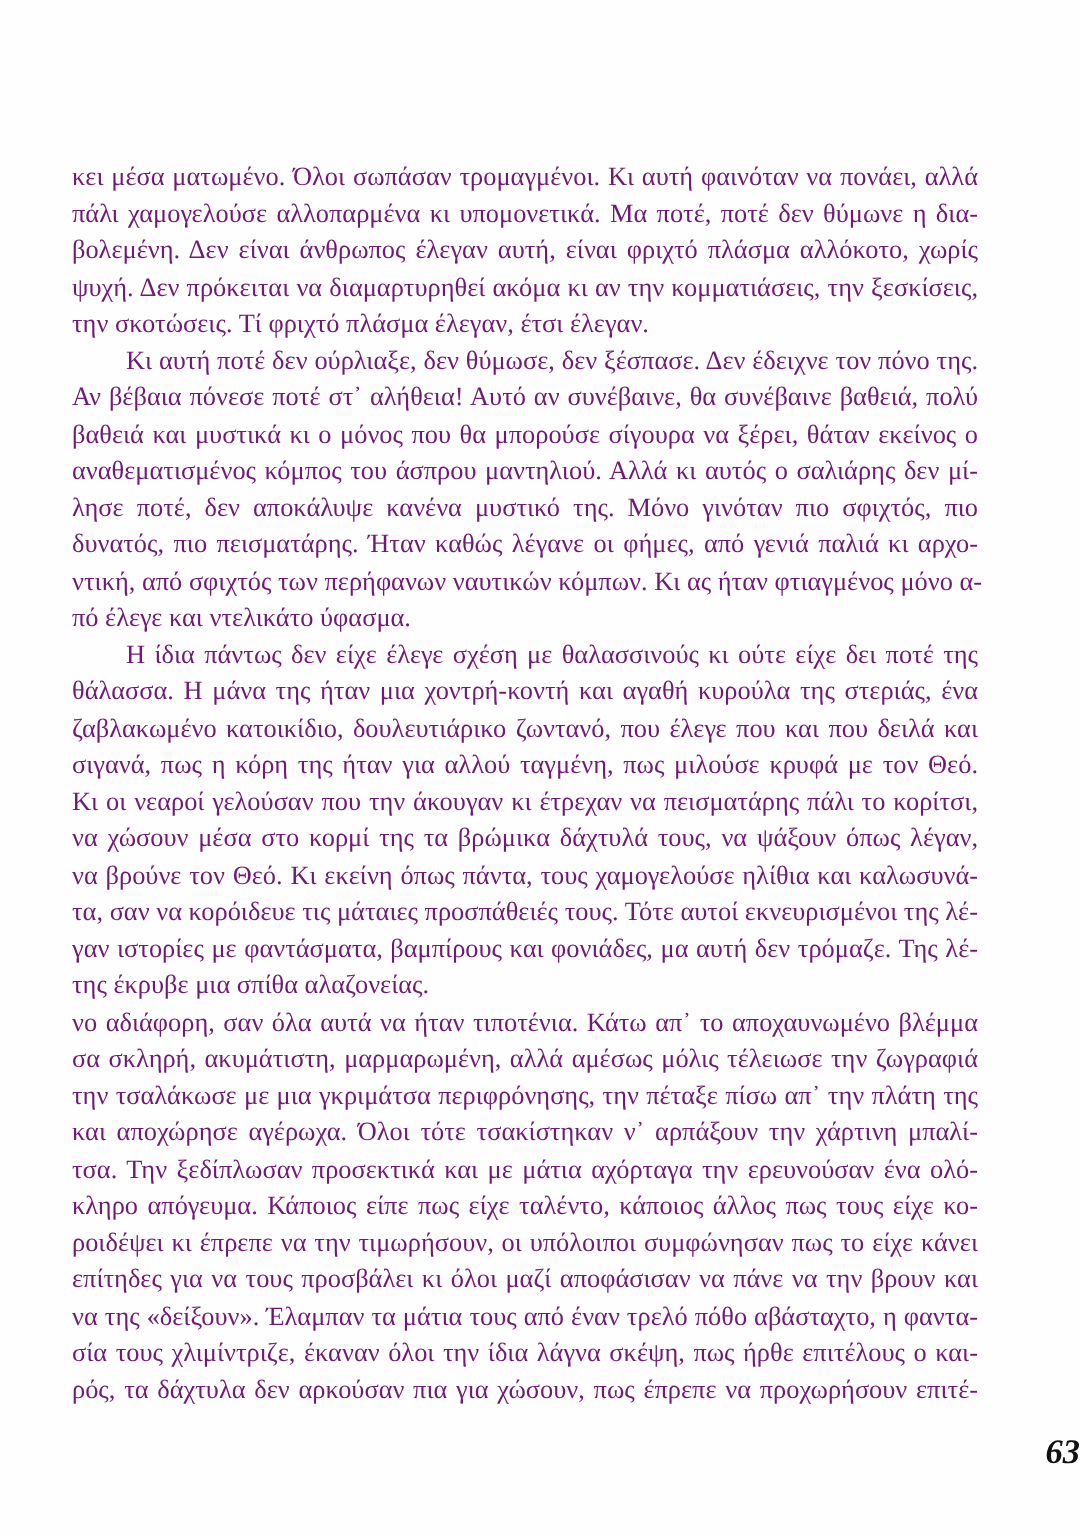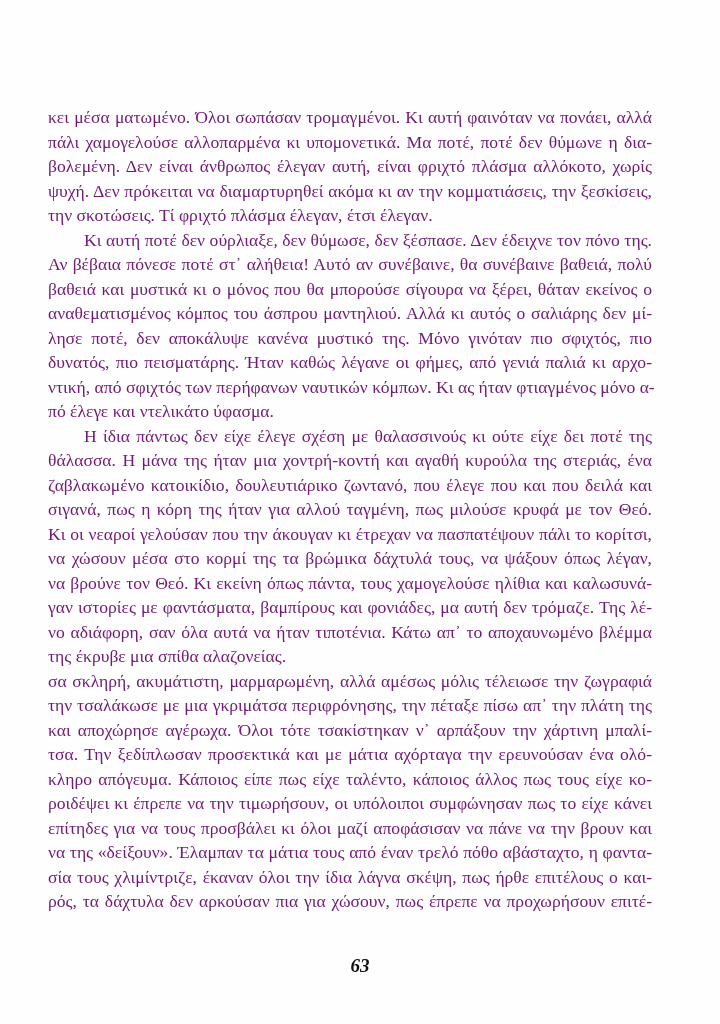"Κι οι νεαροί γελούσαν που" span.line { text: πασπατέψουν -> πεισματάρης }
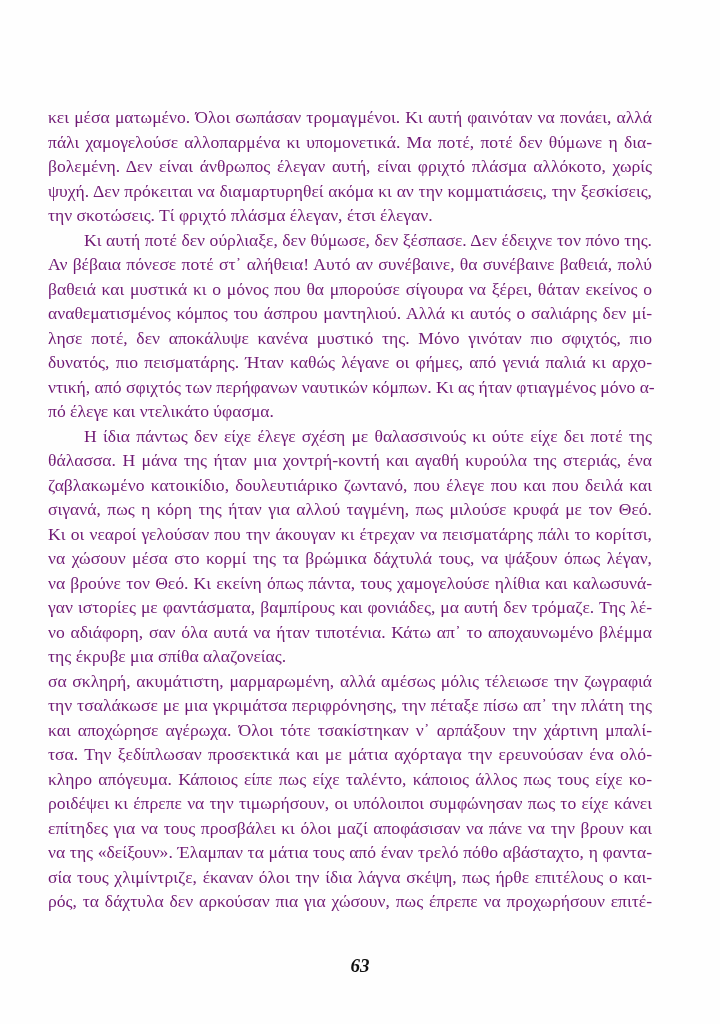"τα, σαν να κορόιδευε τις" span.line { html: none -> <span>τα, σαν να κορόιδευε τις μάταιες προσπάθειές τους. Τότε αυτοί εκνευρισμένοι της λέ-</span> }
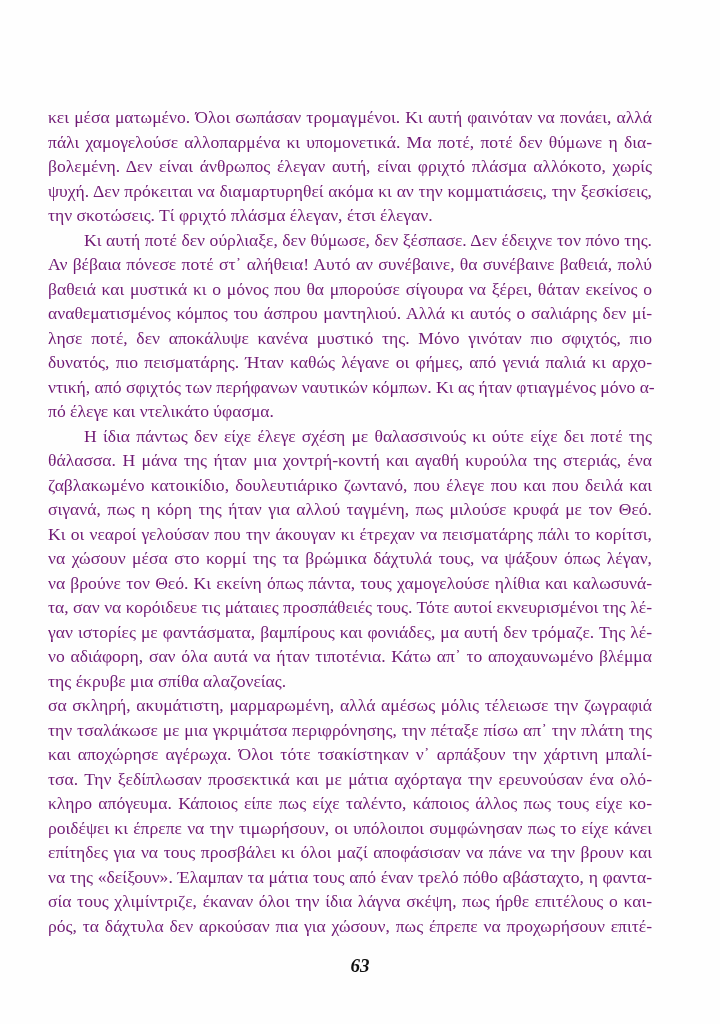"νο αδιάφορη, σαν όλα αυτά" span.line { order: before "της έκρυβε μια σπίθα αλαζονείας." -> after "της έκρυβε μια σπίθα αλαζονείας." }
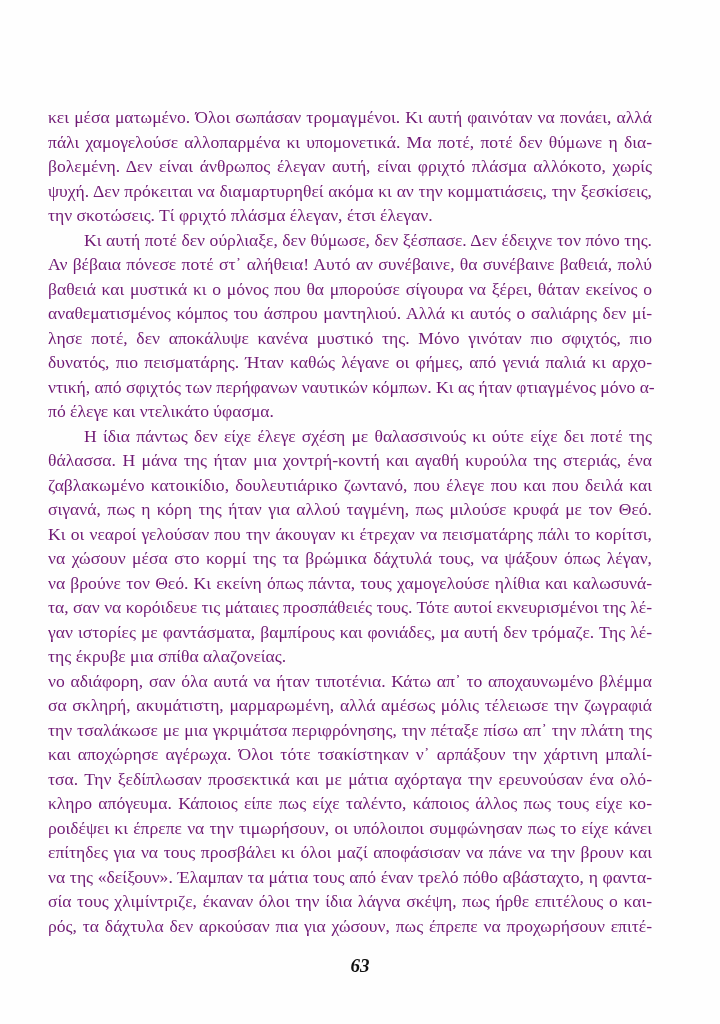"63" .page-number { font-size: 19px -> 23px; text-align: center -> right }
